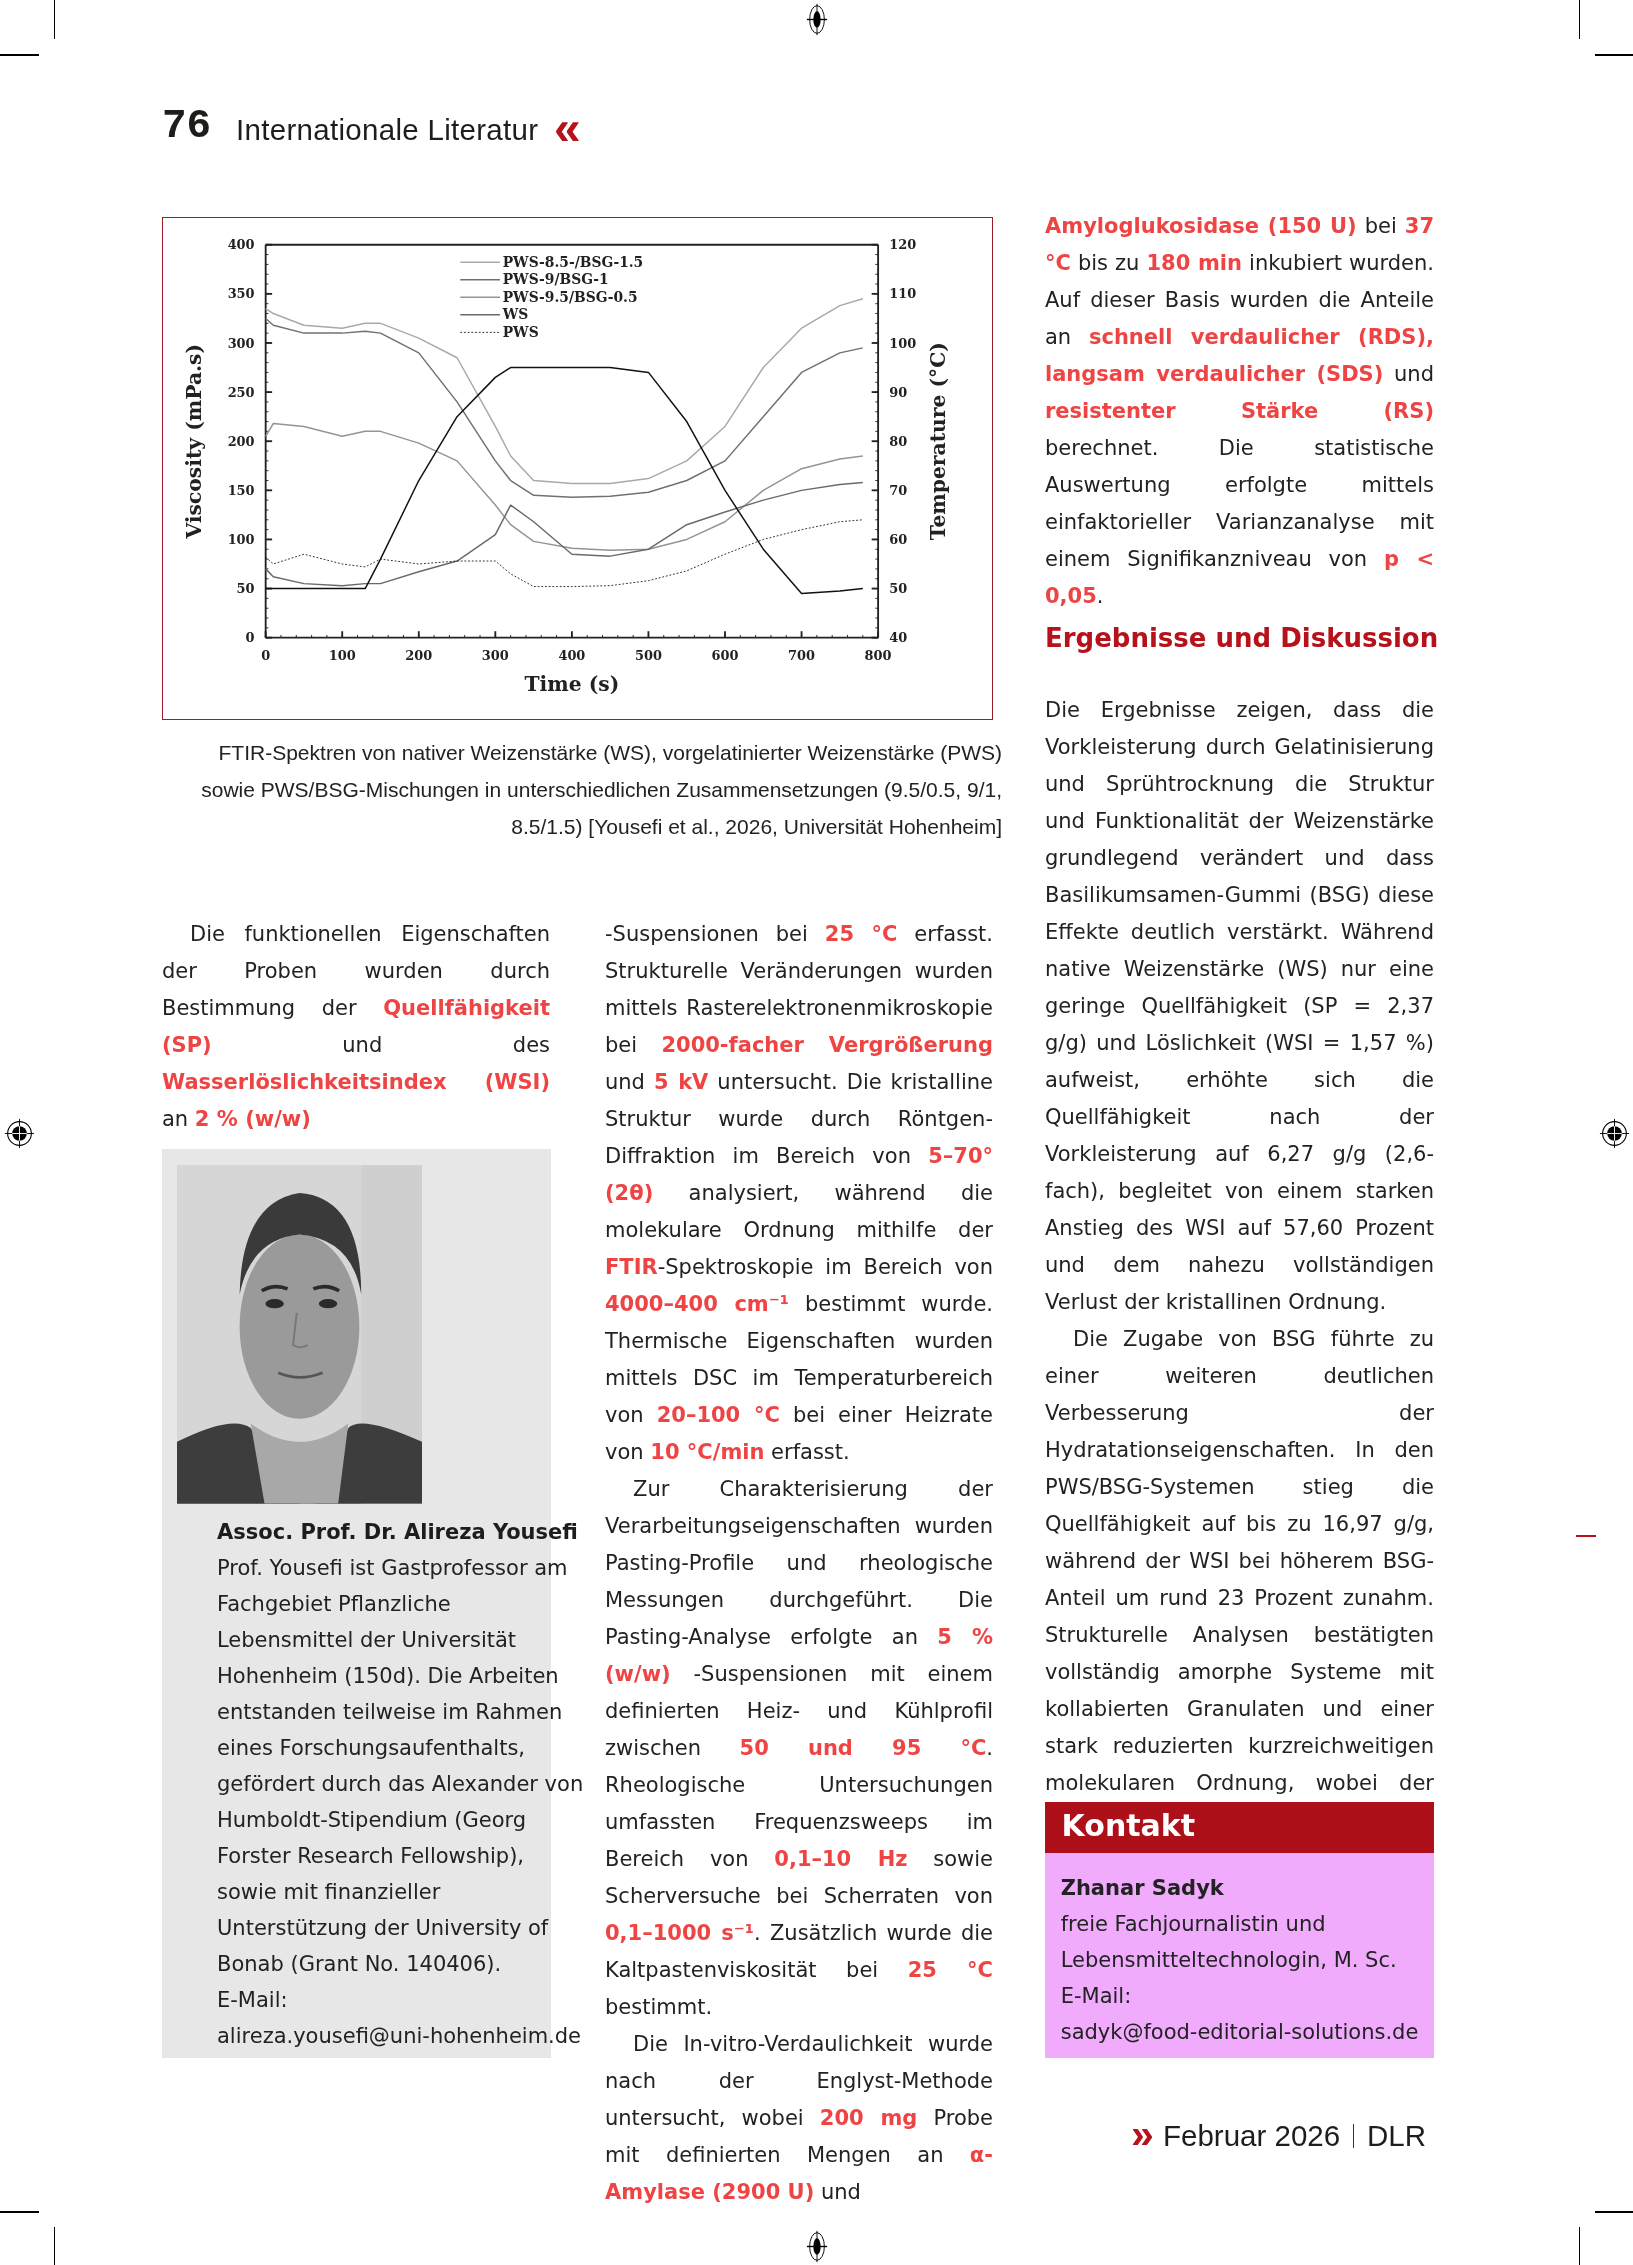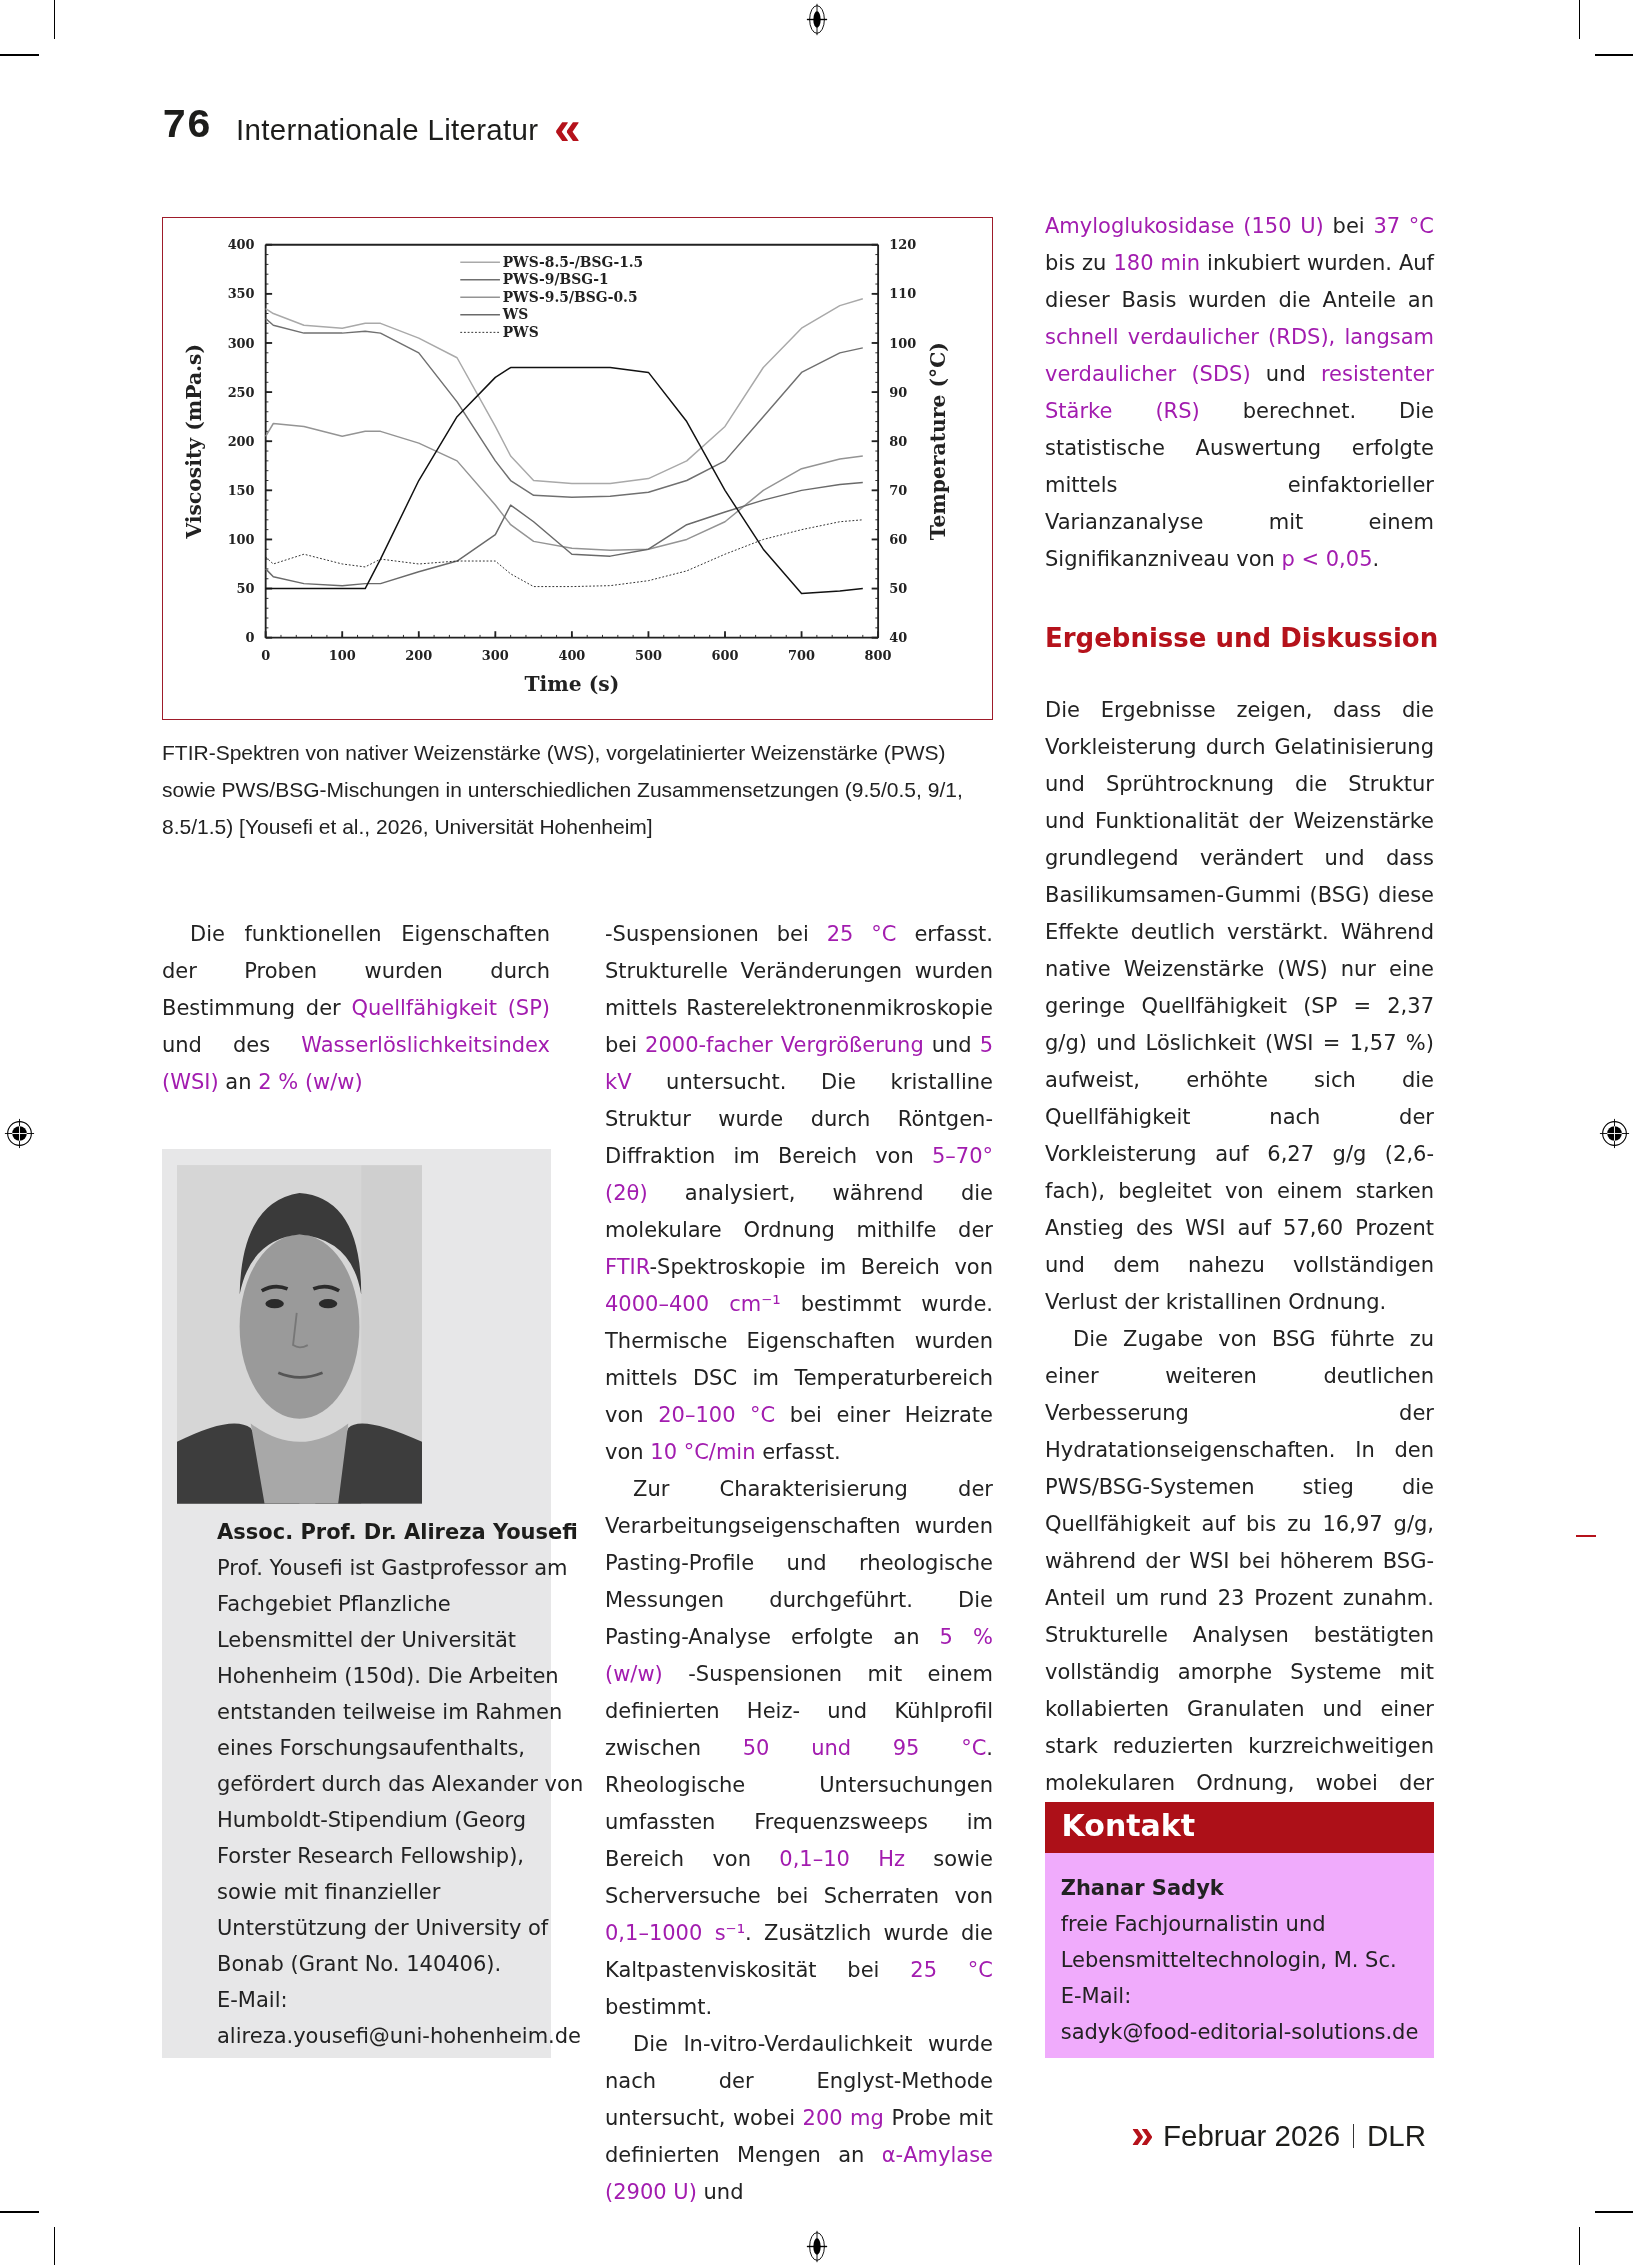"Amyloglukosidase (150 U)" .col b { color: #a21caf -> #ef4444; font-weight: normal -> bold }
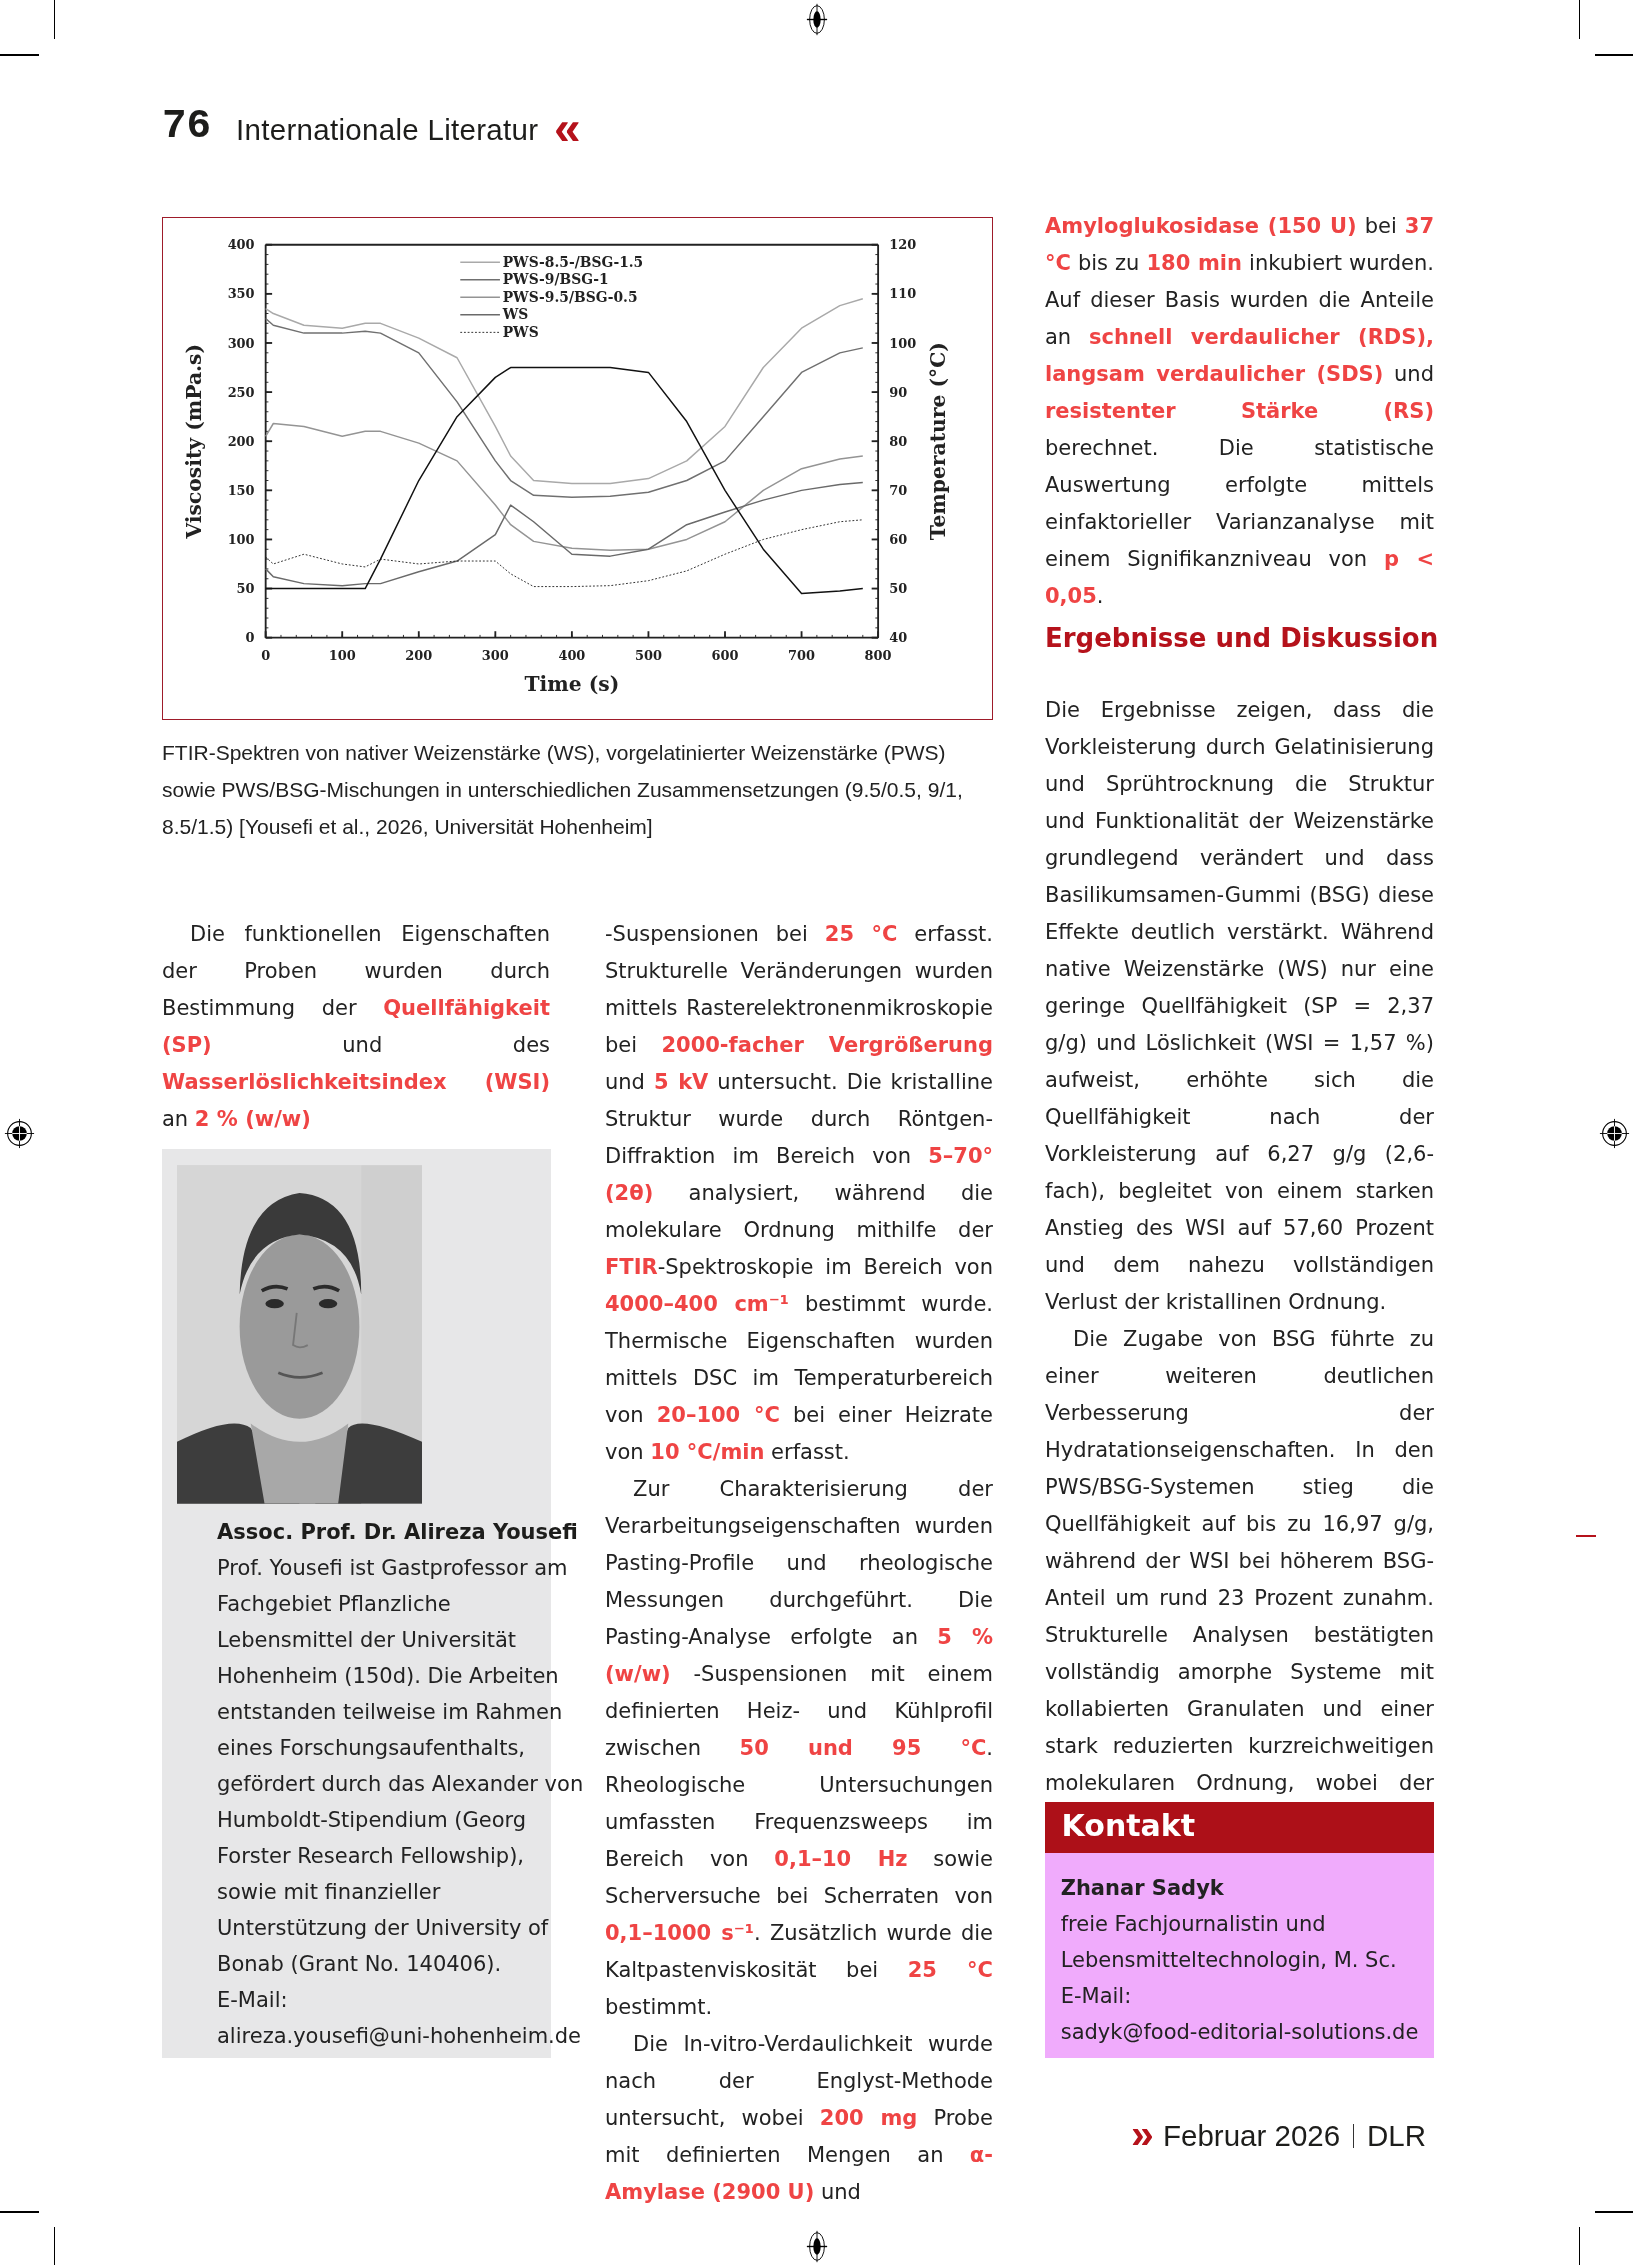"FTIR-Spektren von nativer Weizenstärke" .caption { text-align: none -> right }
